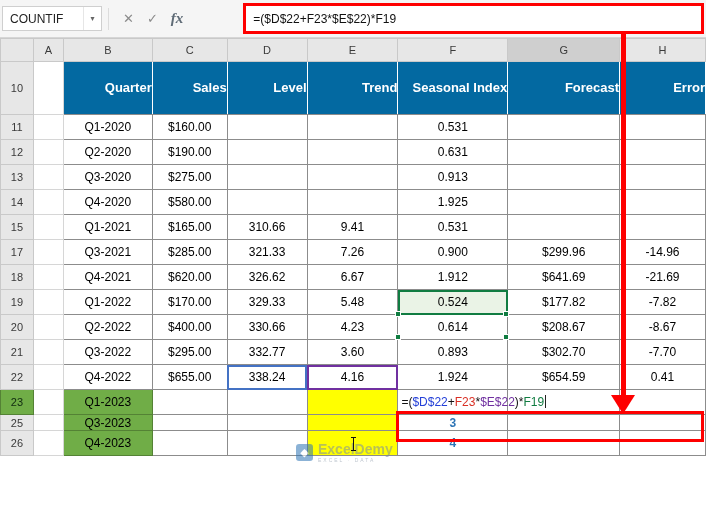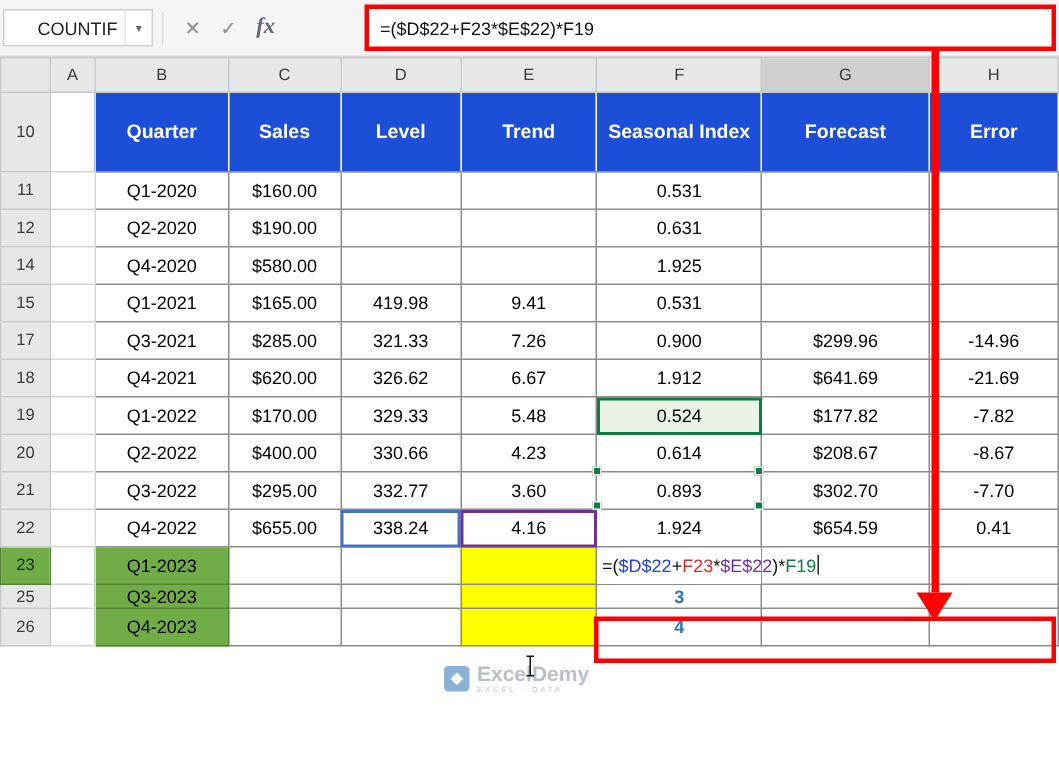"COUNTIF" .namebox { padding-left: 22px -> 7px }
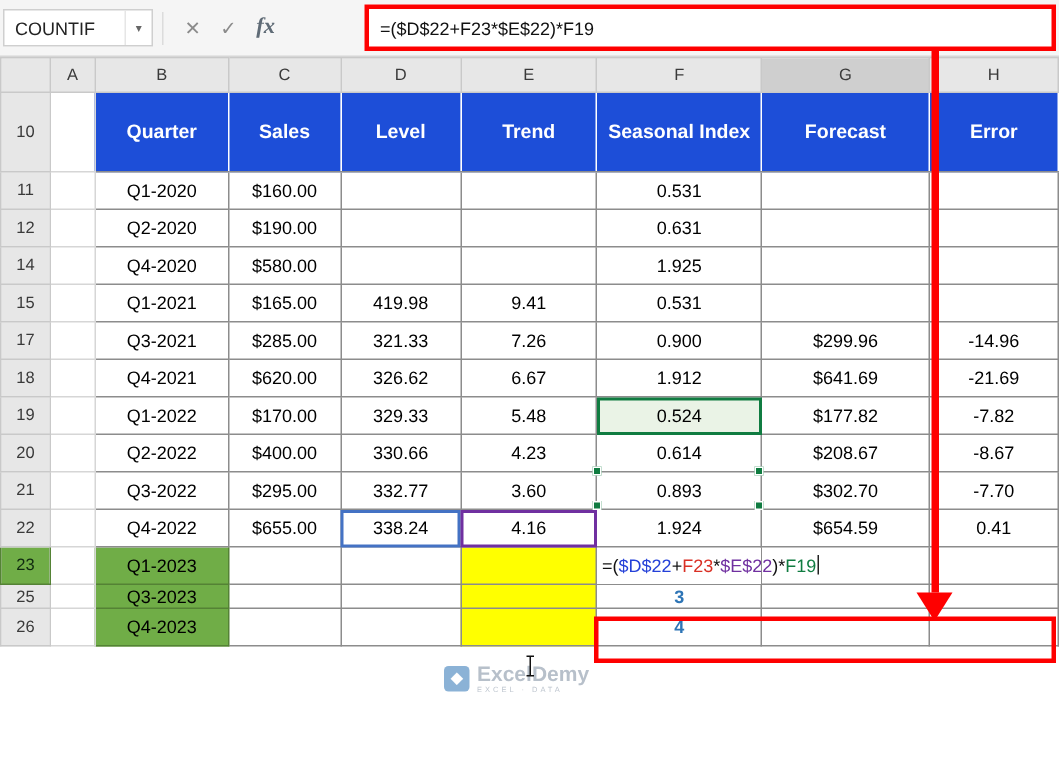"Quarter" td.bluehdr { background: #1d4ed8 -> #0369a1; text-align: center -> right }
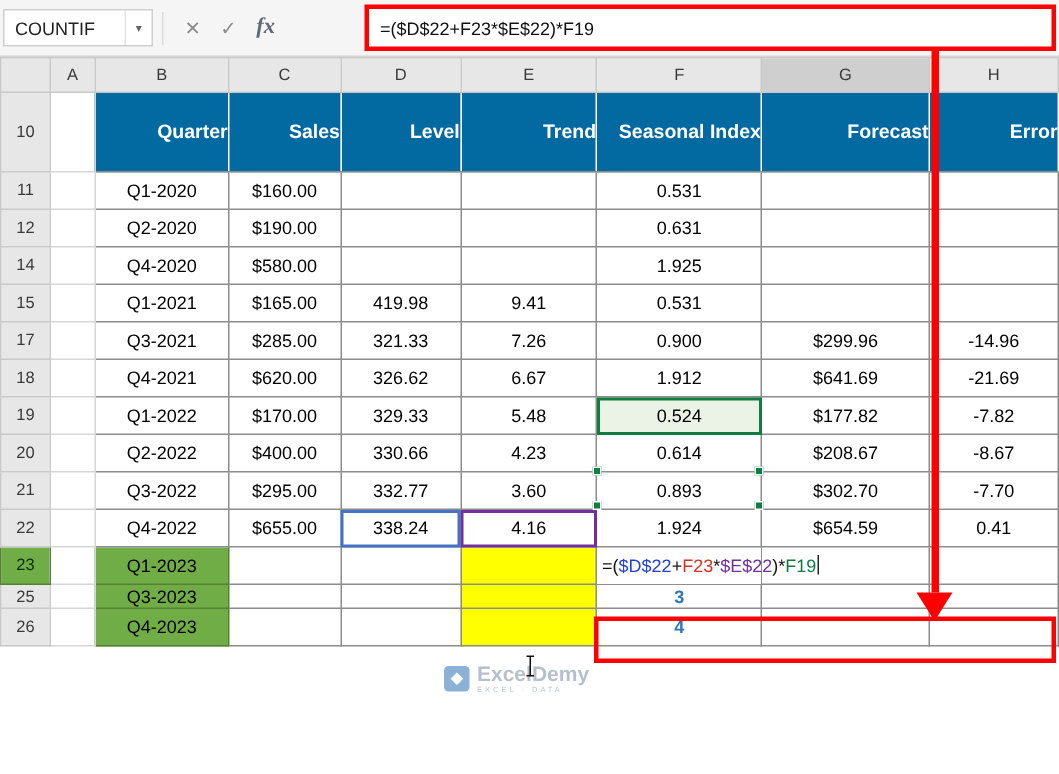"13" tr { html: none -> <tr> <td>13</td> <td></td> <td>Q3-2020</td> <td>$275.00</td> <td></td> <td></td> <td>0.913</td> <td></td> <td></td> </tr> }
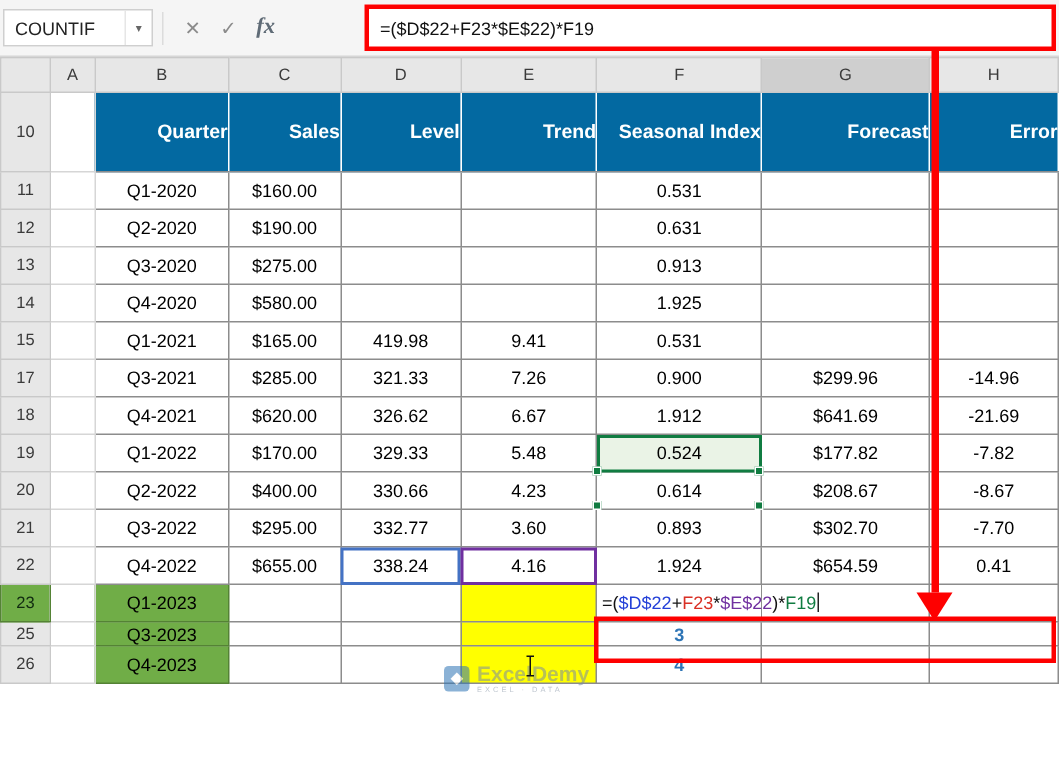"419.98" td.data { text: 419.98 -> 310.66 }
